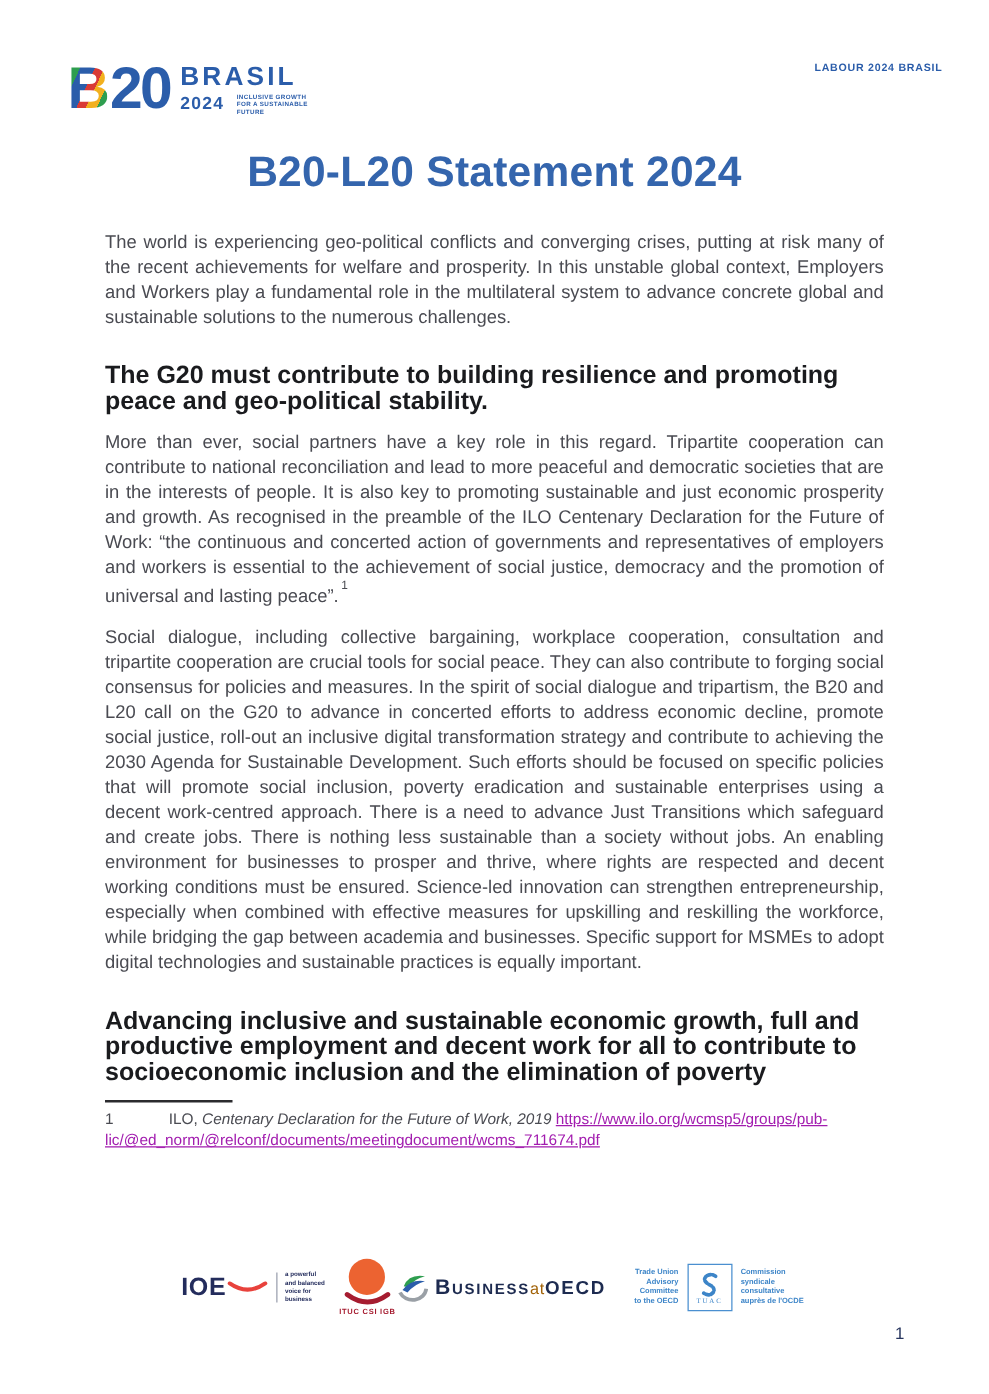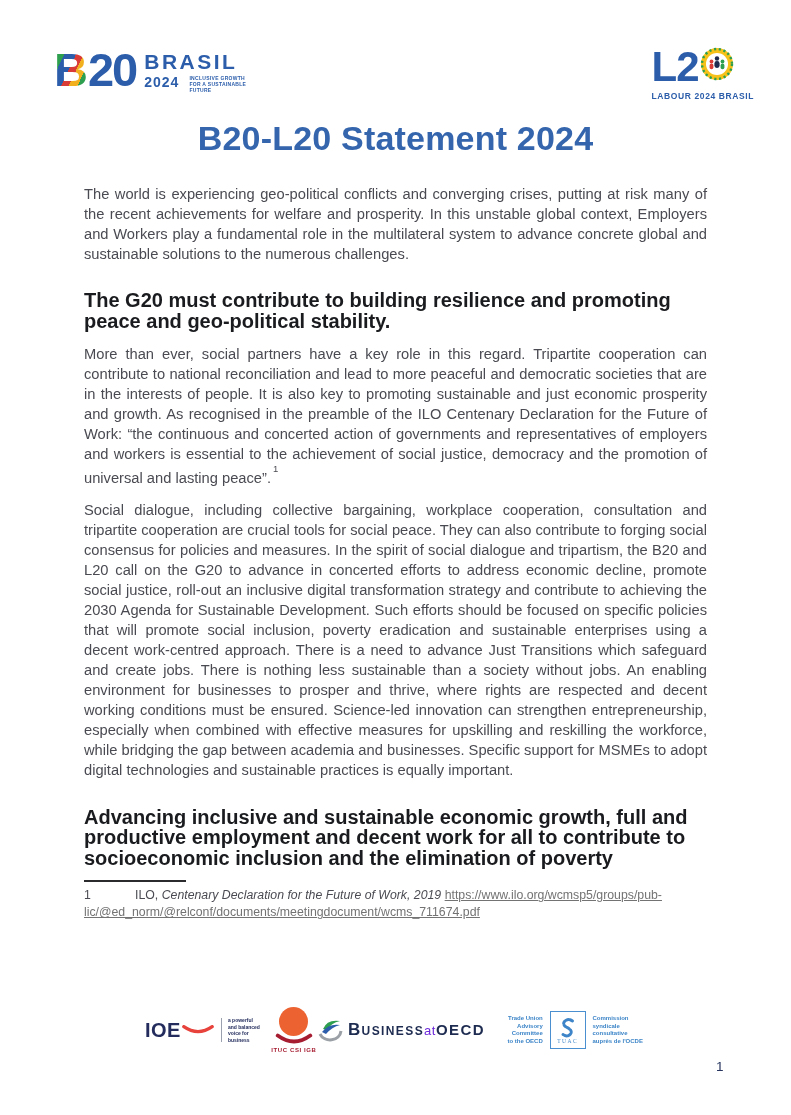"L2" div.l20-row { html: <div> <span>L2</span> <span> <svg> <circle></circle> <circle></circle> <circle></circle> <circle></circle> <rect></rect> <circle></circle> <rect></rect> <circle></circle> <rect></rect> </svg> </span> </div> -> none }
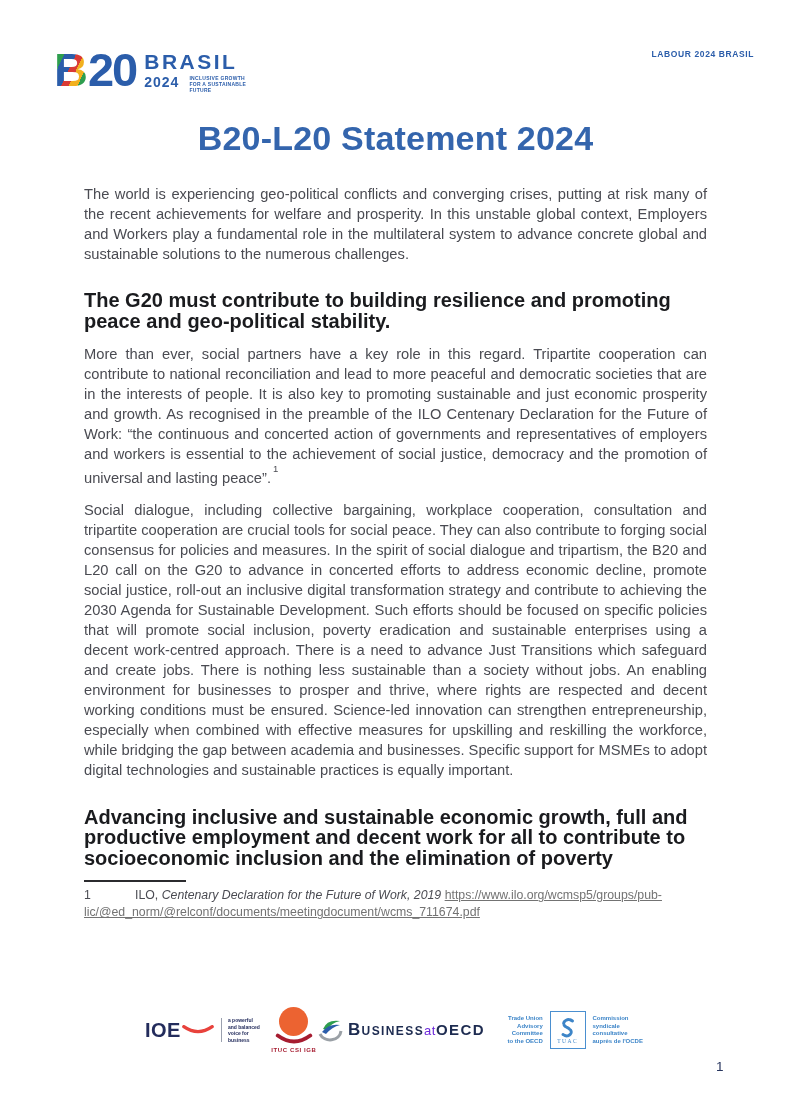"https://www.ilo.org/wcmsp5/groups/pub-" .fn-link { color: #737373 -> #a21caf }
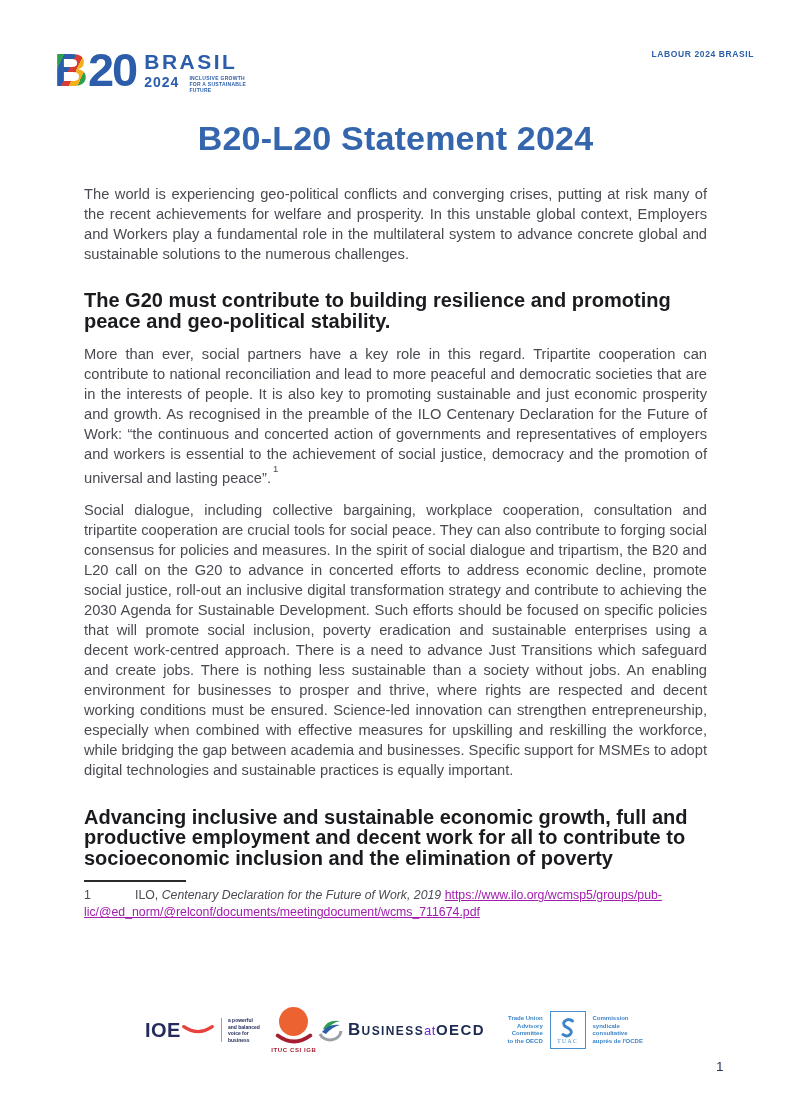"at" .boecd-w2 { color: #6d28d9 -> #a16207 }
